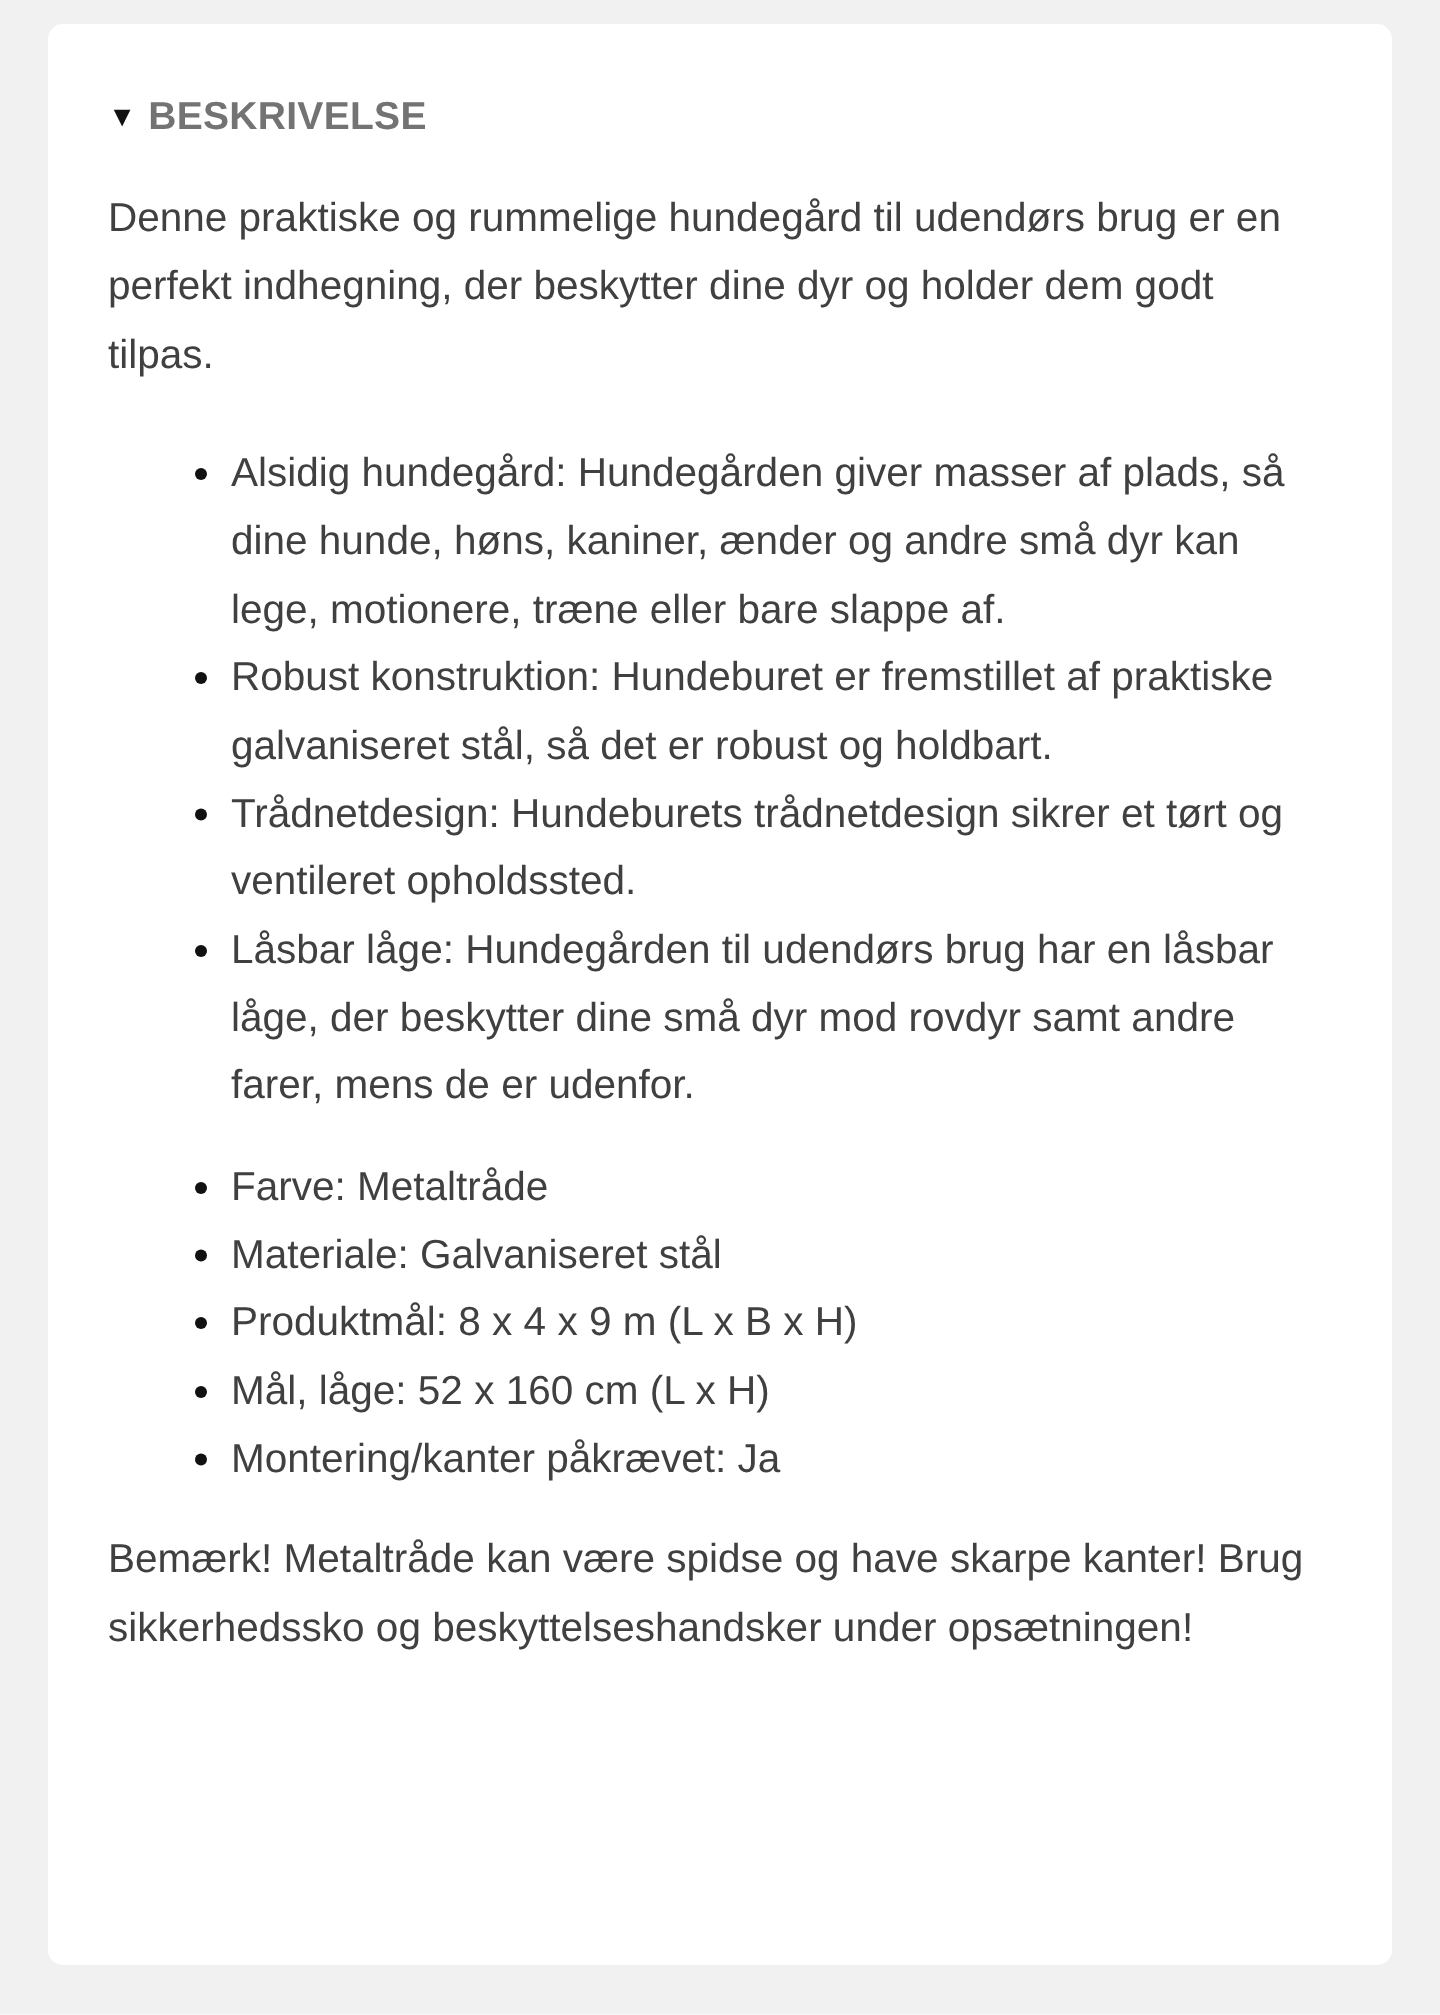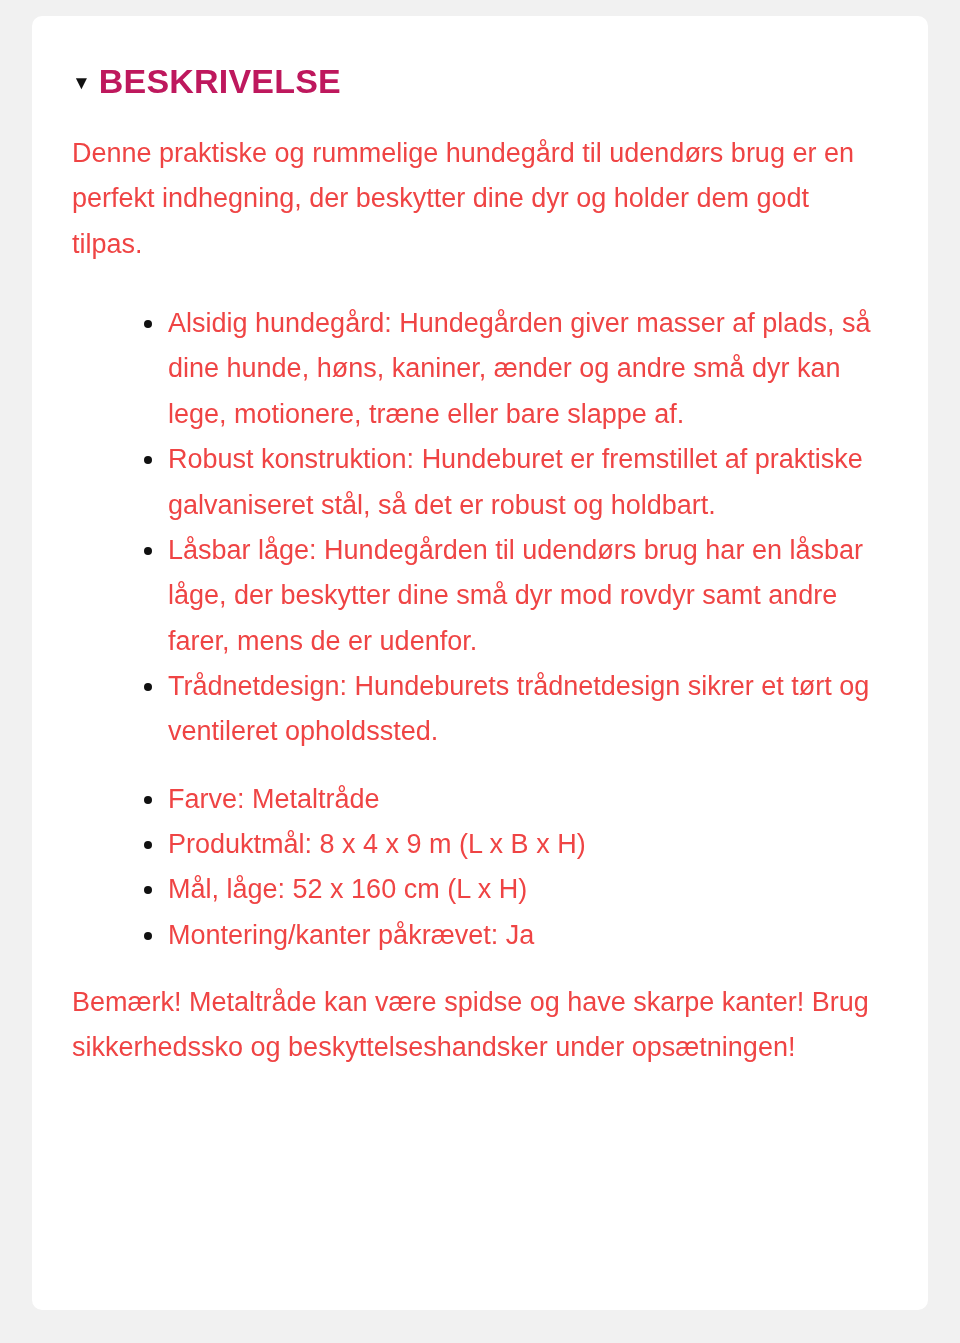"BESKRIVELSE" .section-title { color: #be185d -> #737373; font-size: 34px -> 26px }
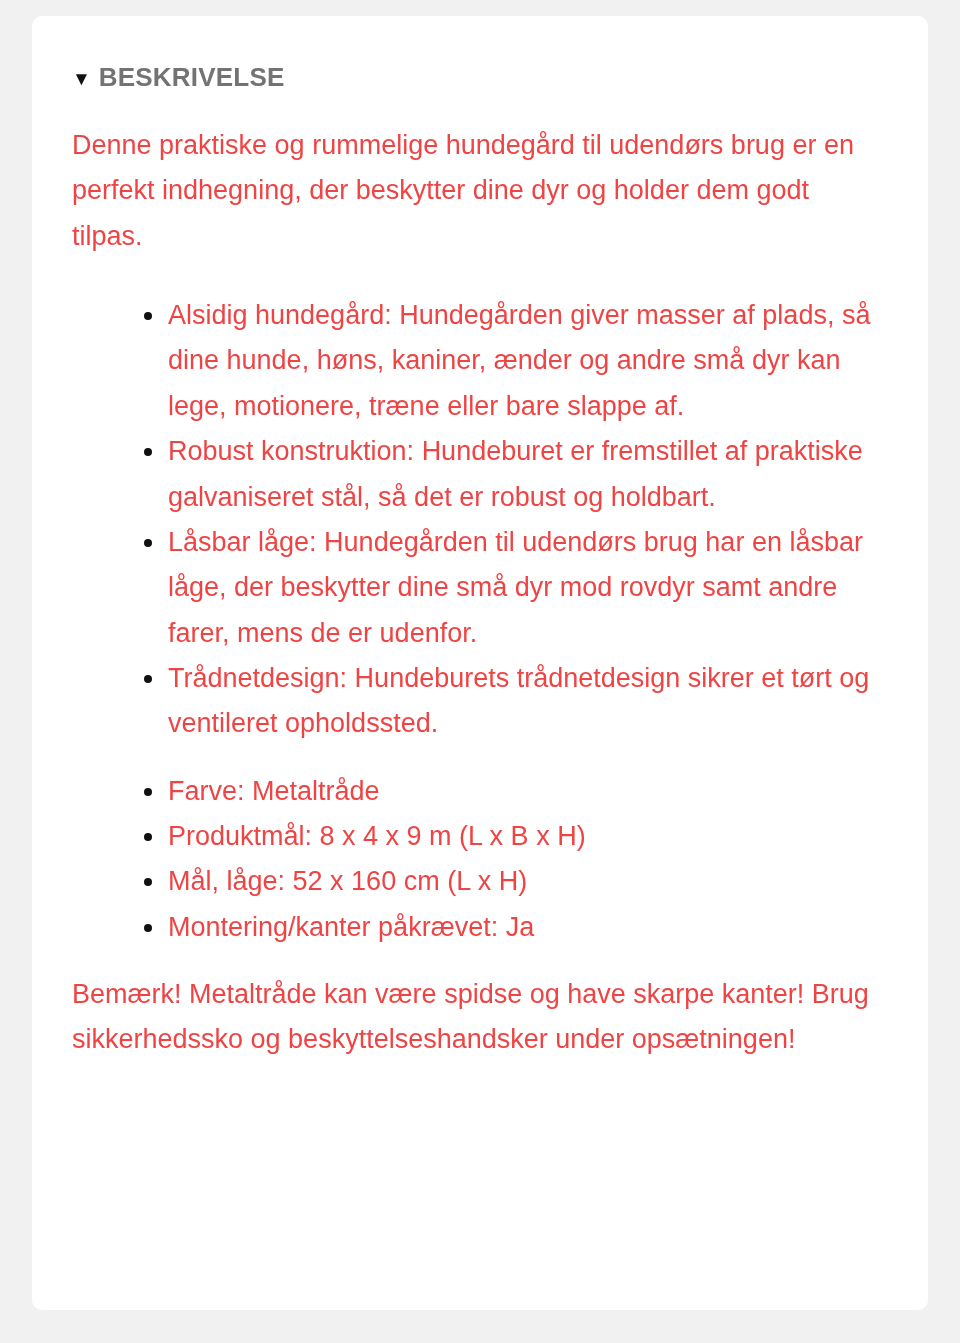"Denne praktiske og rummelige hundegård" .body-text { color: #ef4444 -> #404040 }
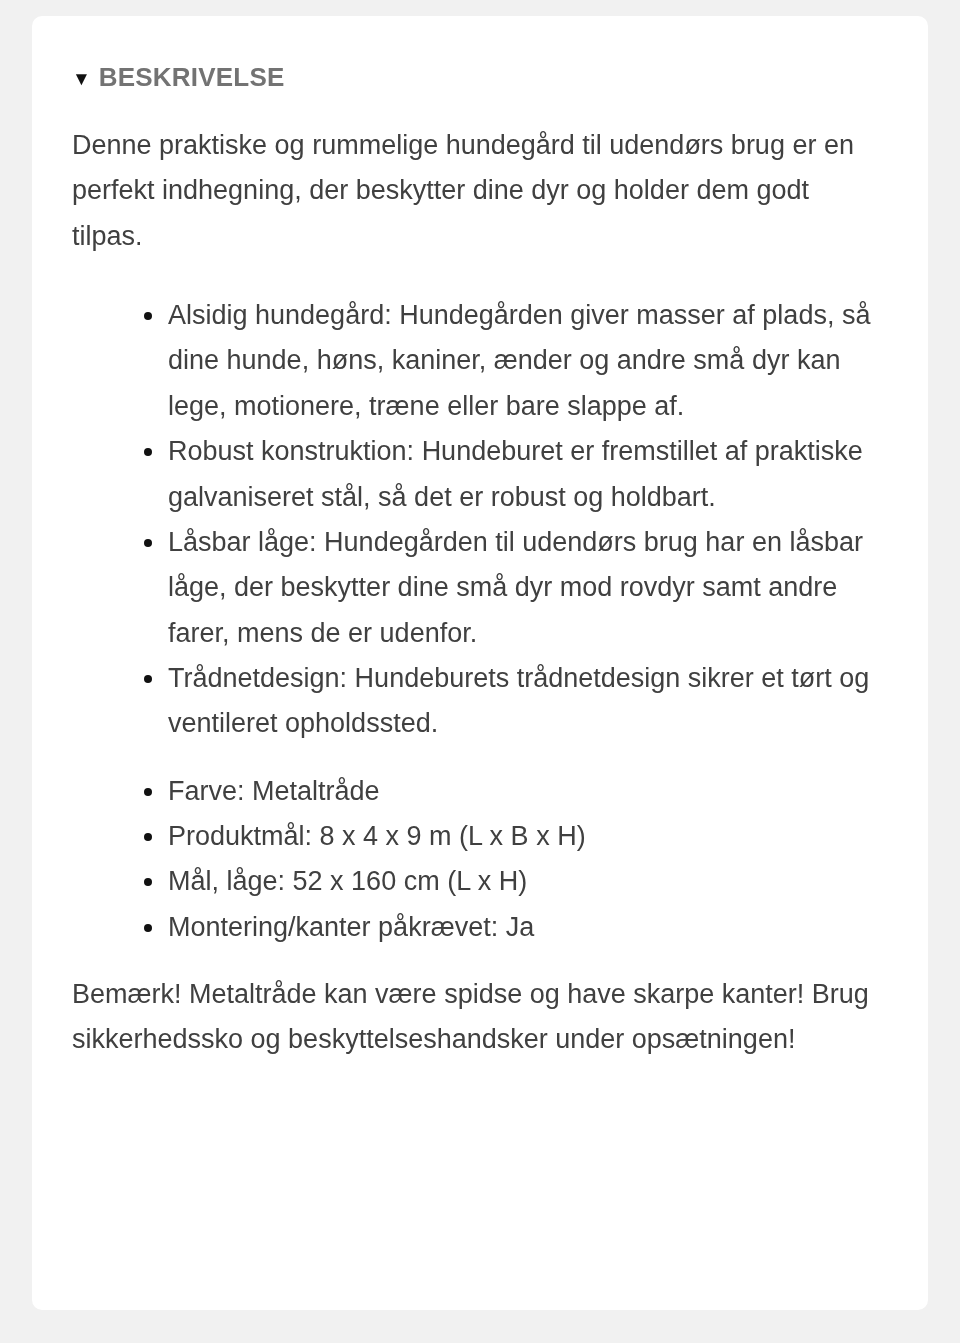"Alsidig hundegård: Hundegården giver" ul.bullet-list { margin: 14px -> 0 }
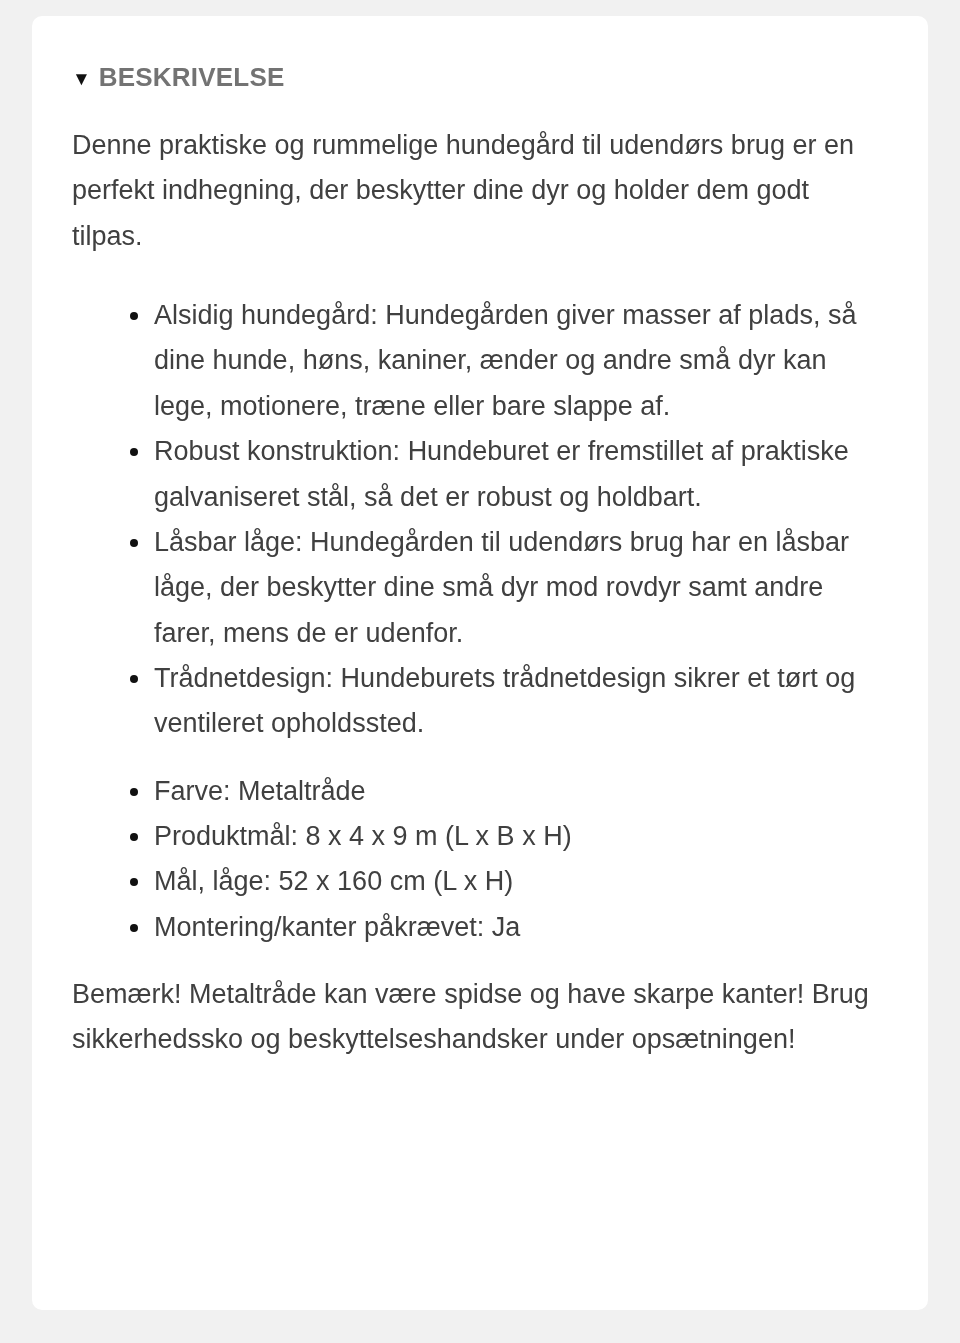"Låsbar låge: Hundegården til udendørs" li { order: before "Trådnetdesign: Hundeburets trådnetdesign" -> after "Trådnetdesign: Hundeburets trådnetdesign" }
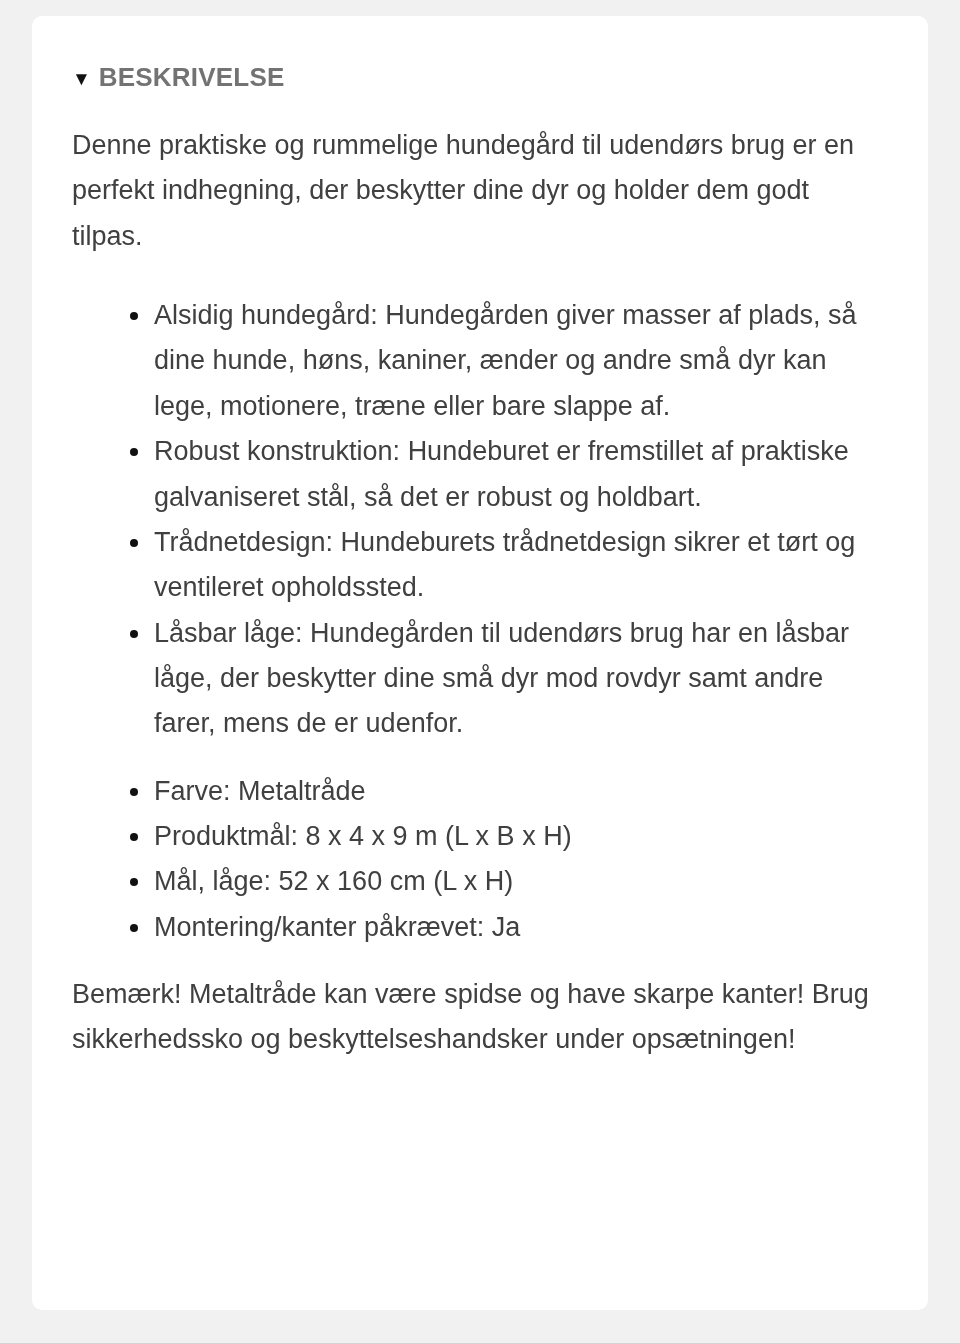"Materiale: Galvaniseret stål" li { html: none -> <li>Materiale: Galvaniseret stål</li> }
